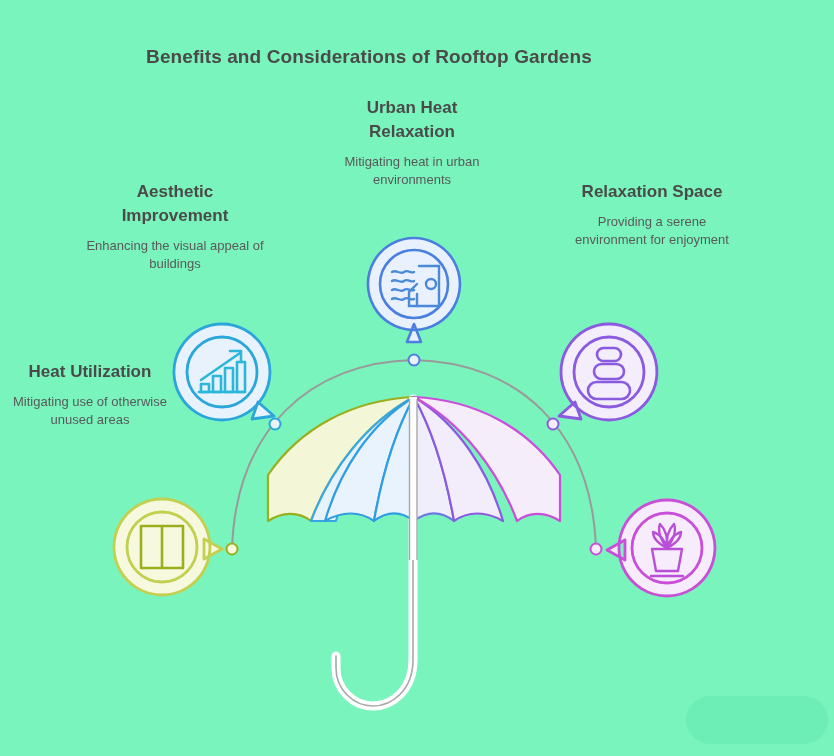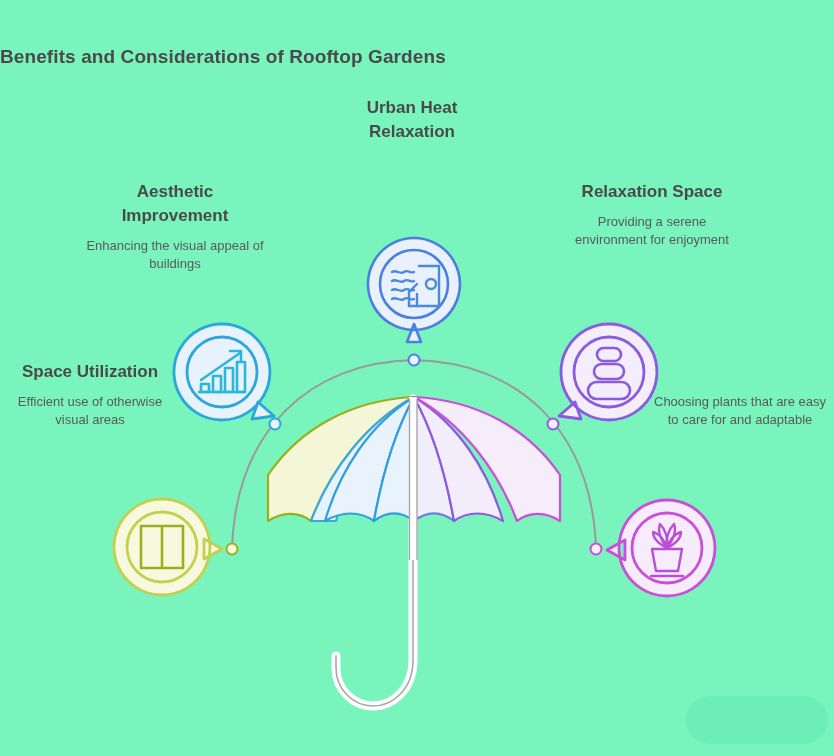"Benefits and Considerations of Rooftop" .page-title { text-align: left -> center }
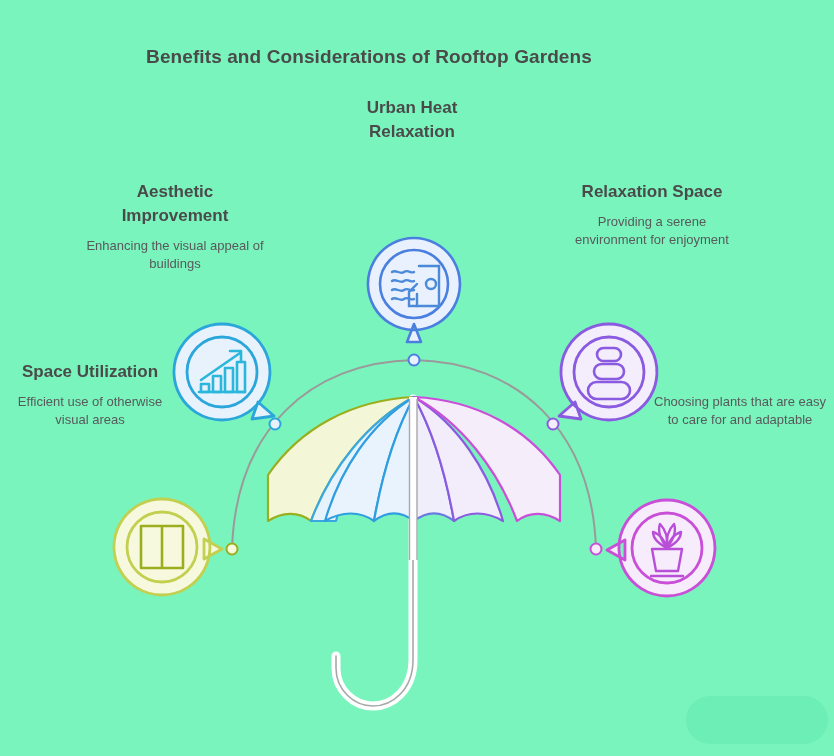"Mitigating heat in urban environments" div.nl-desc { html: none -> <div>Mitigating heat in urban environments</div> }
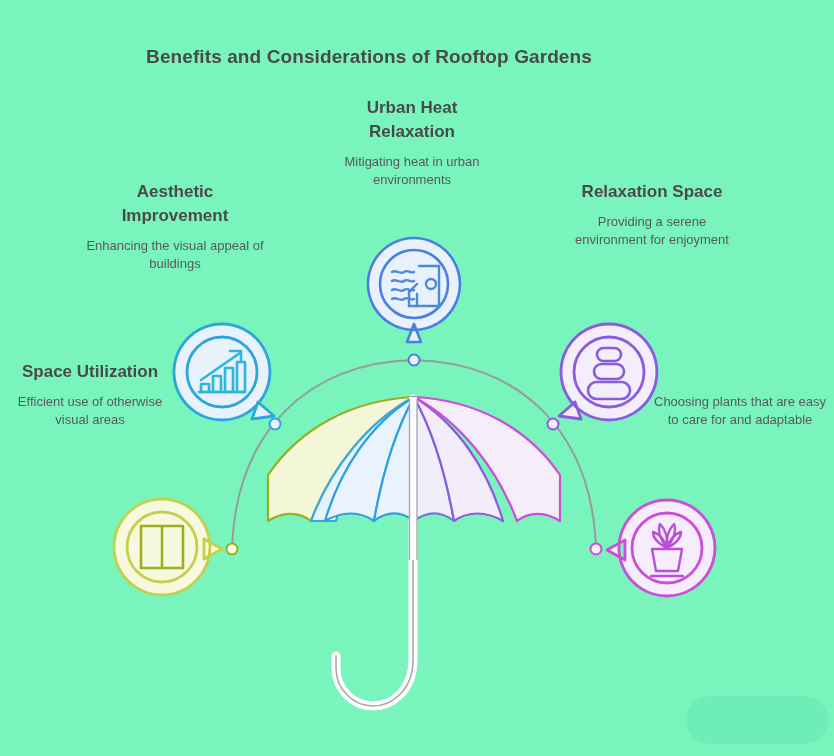"Space Utilization" div.nl-title { text: Space -> Heat }
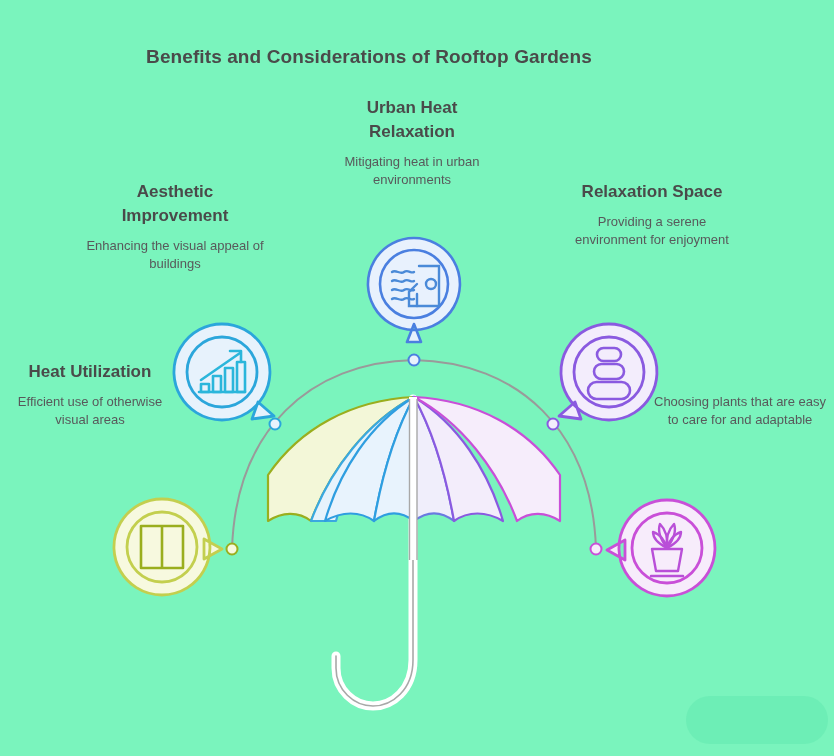"Efficient use of otherwise visual" div.nl-desc { text: Efficient use of otherwise visual -> Mitigating use of otherwise unused }
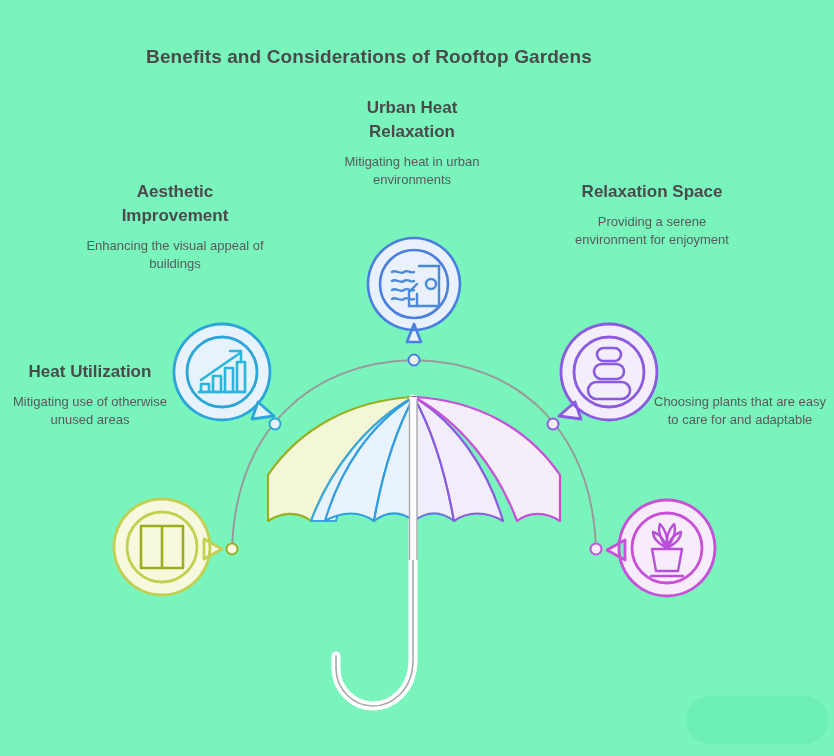"Choosing plants that are easy" div.nl-desc { html: <div>Choosing plants that are easy to care for and adaptable</div> -> none }
